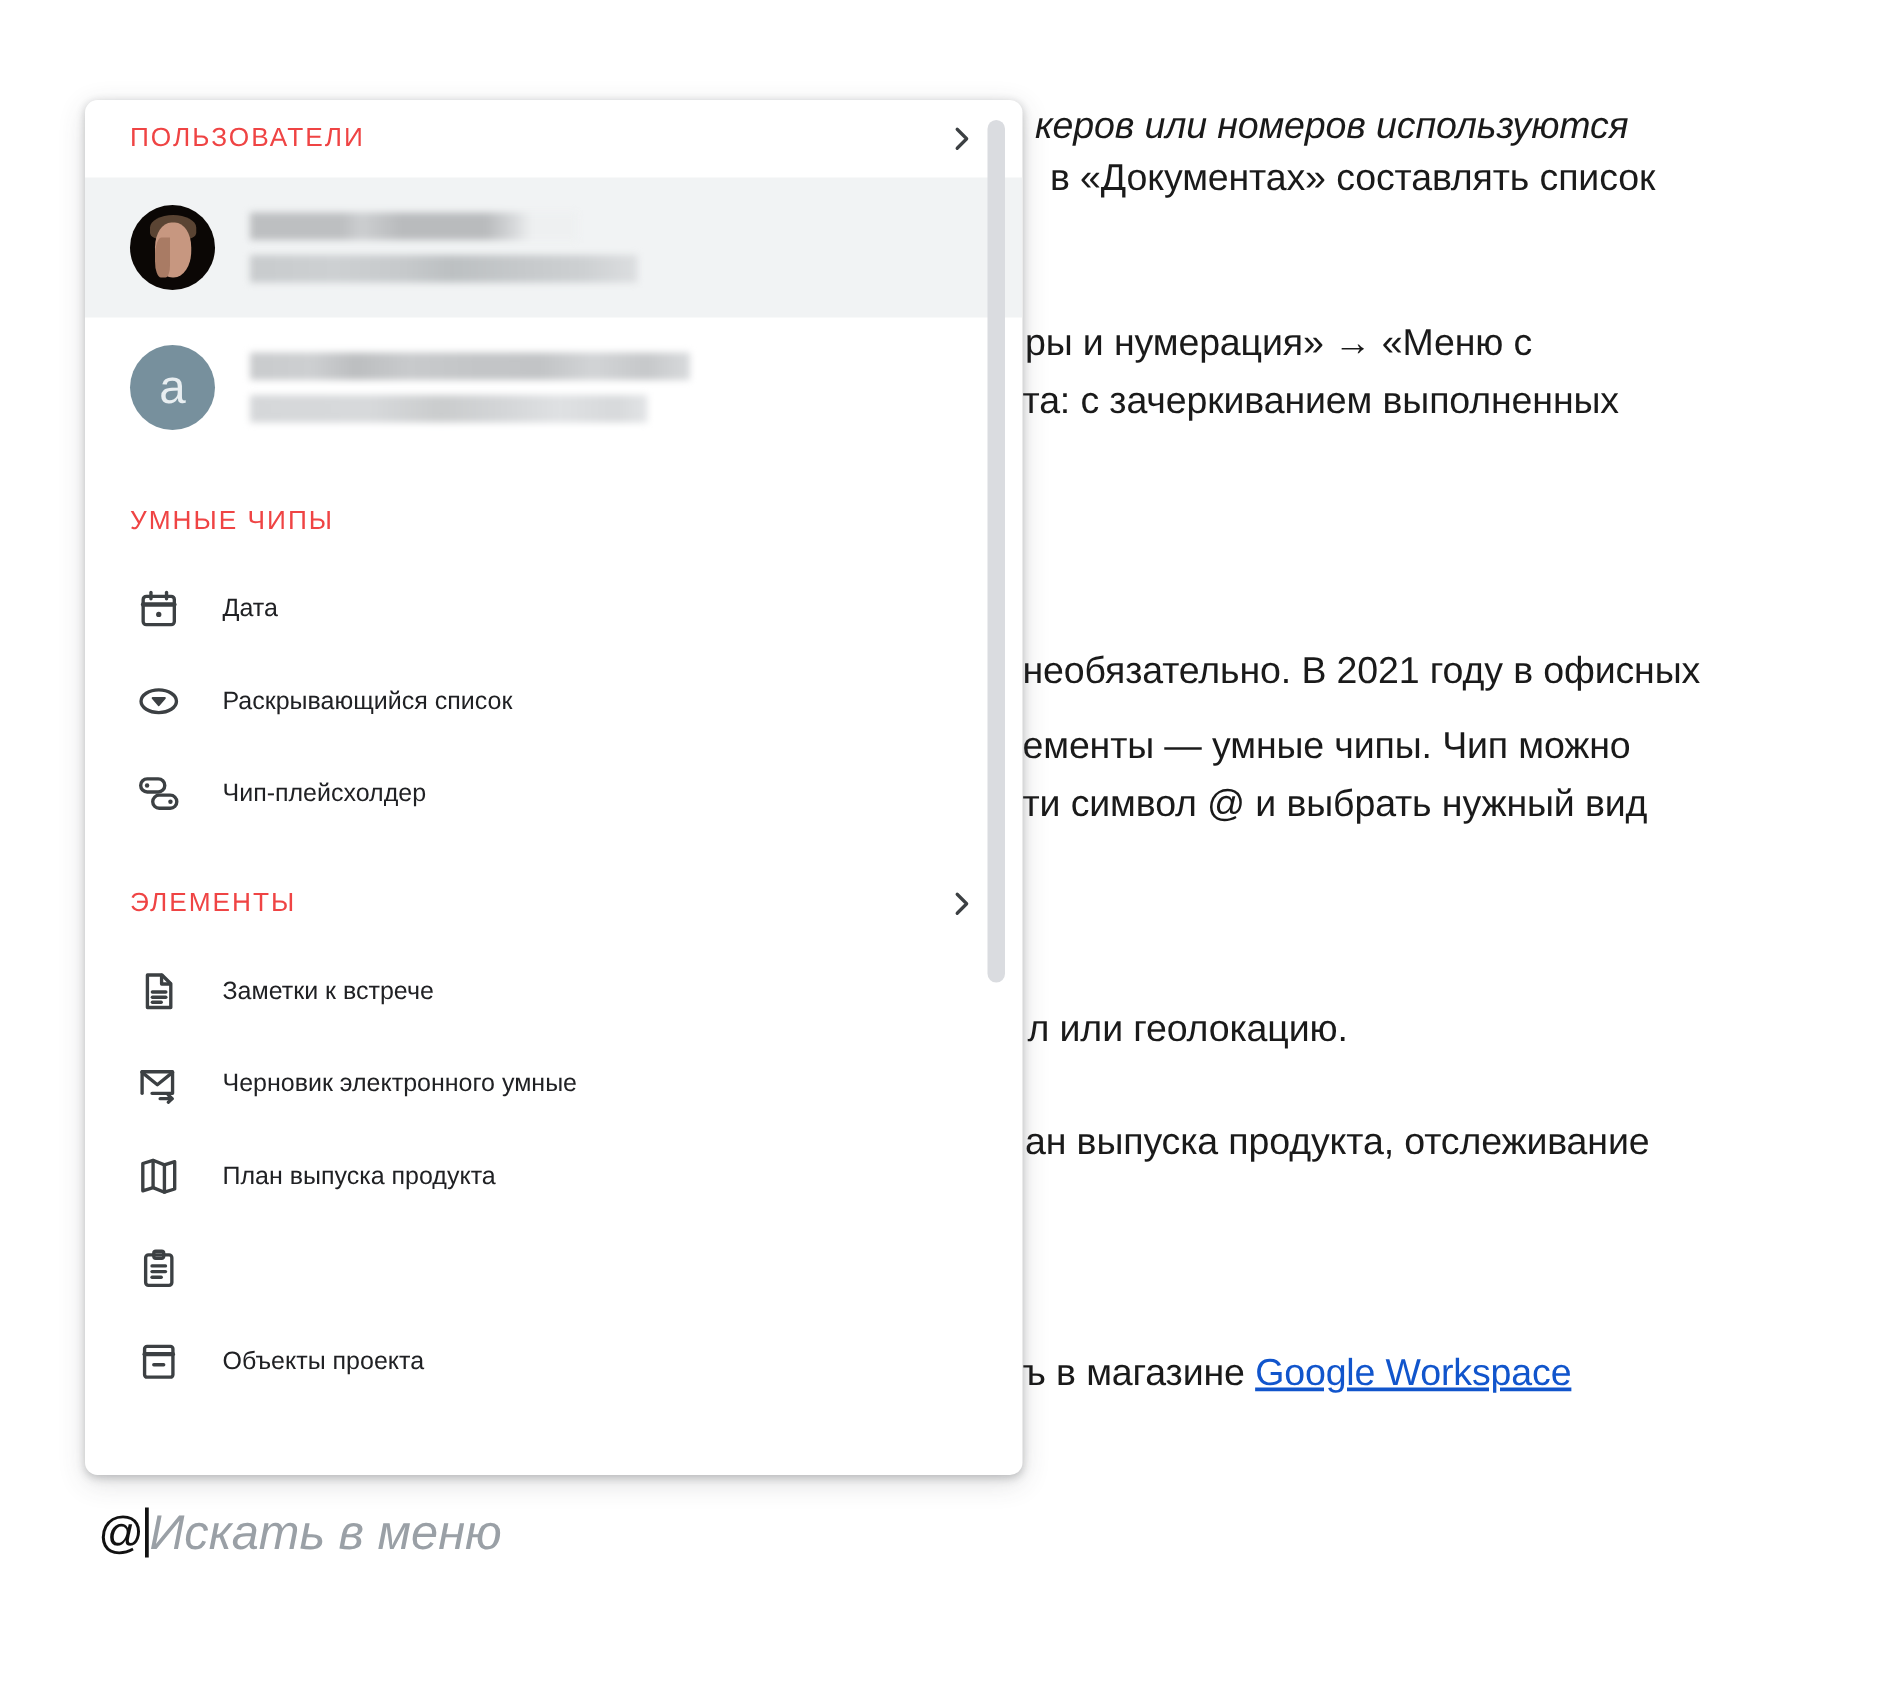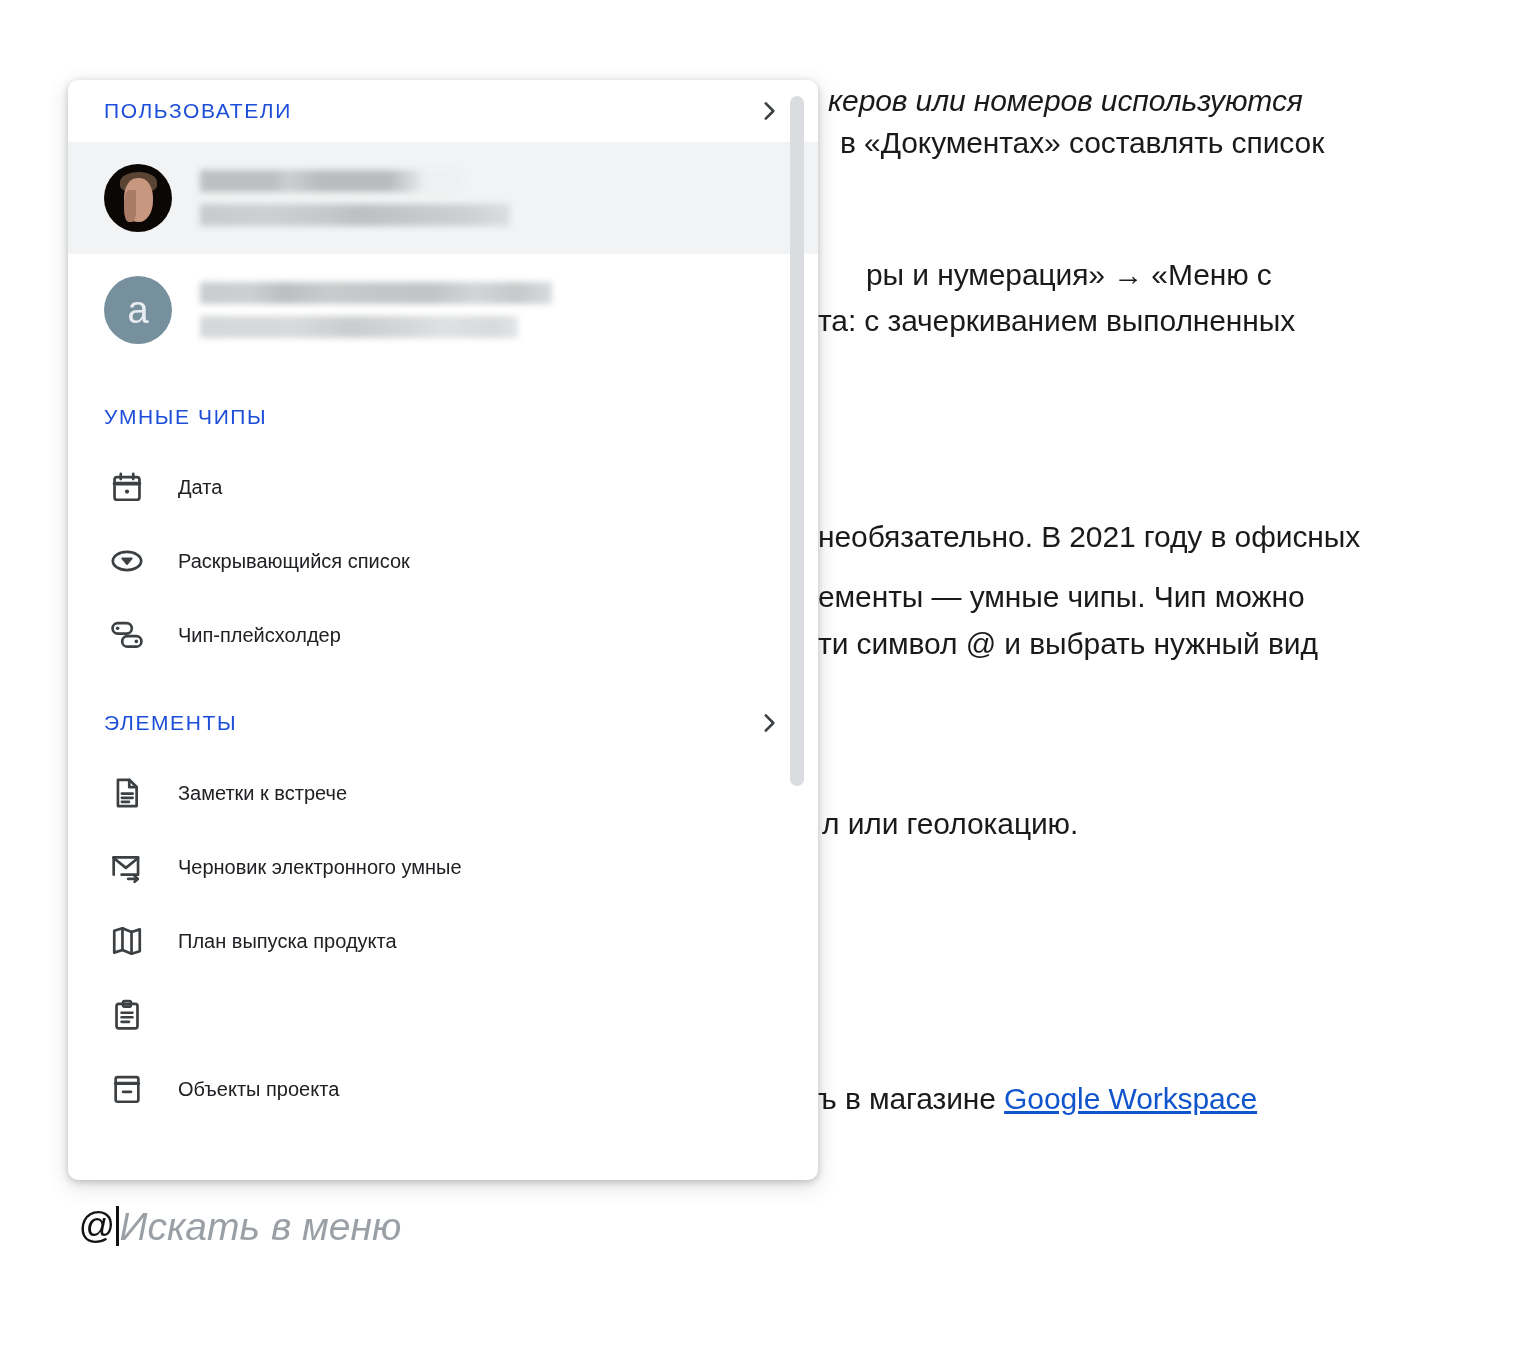"ПОЛЬЗОВАТЕЛИ" .section-header-label { color: #1d4ed8 -> #ef4444 }
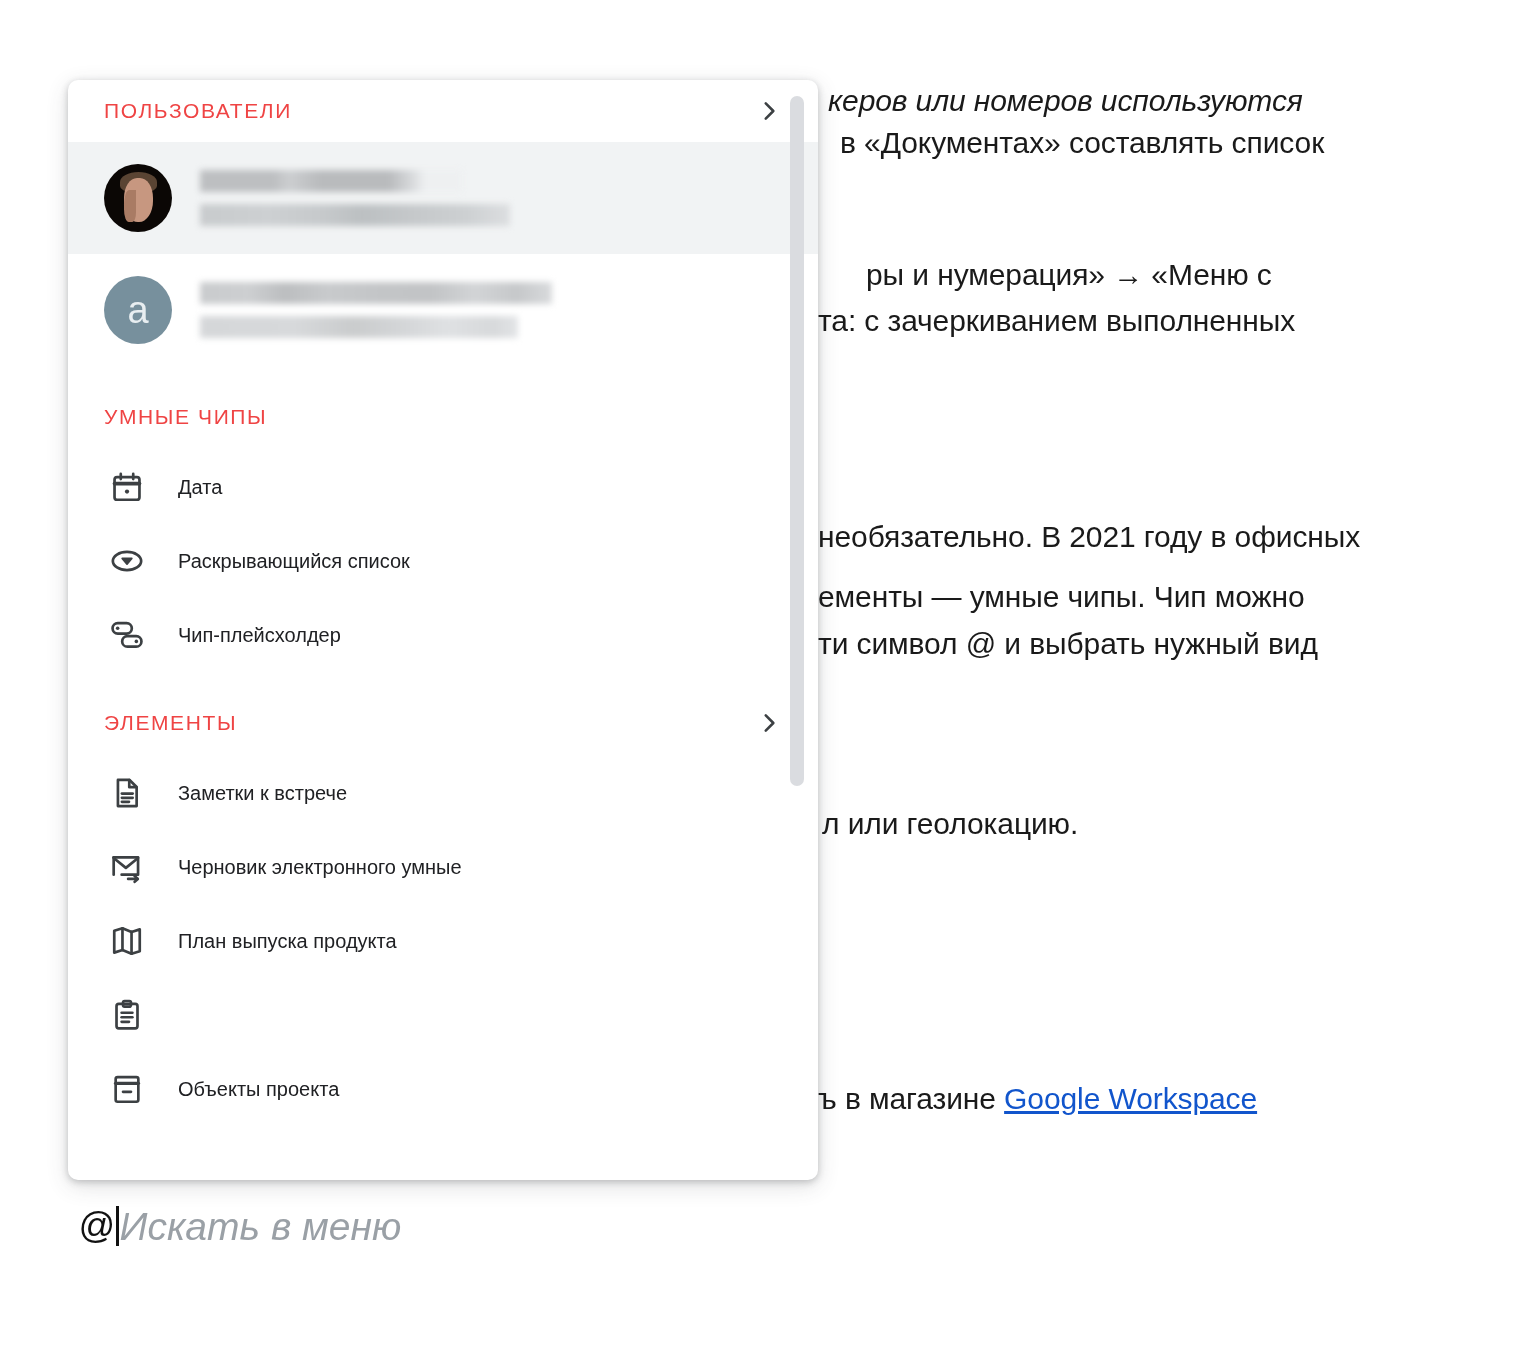"ры и нумерация» → «Меню" div.doc-line { margin-left: 46px -> none }
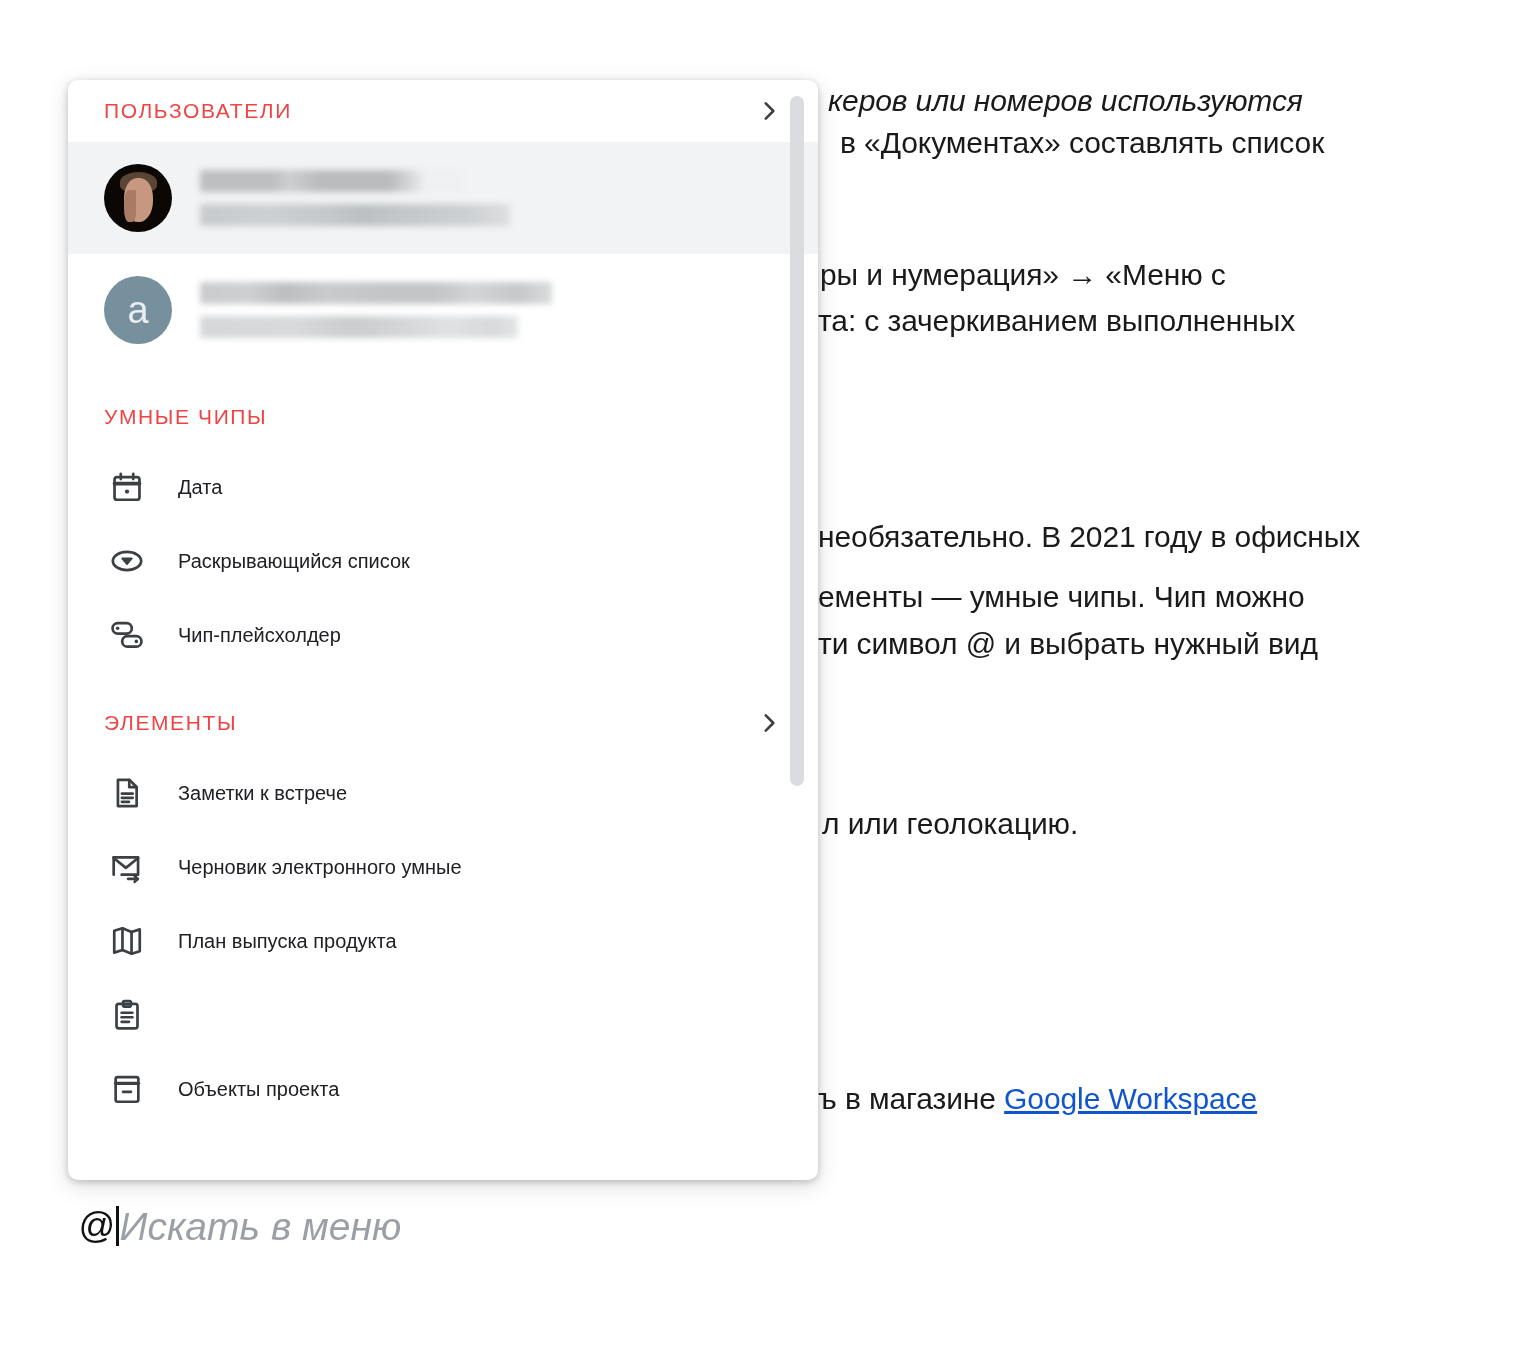"ан выпуска продукта, отслеживание" div.doc-line { html: none -> <div>ан выпуска продукта, отслеживание</div> }
